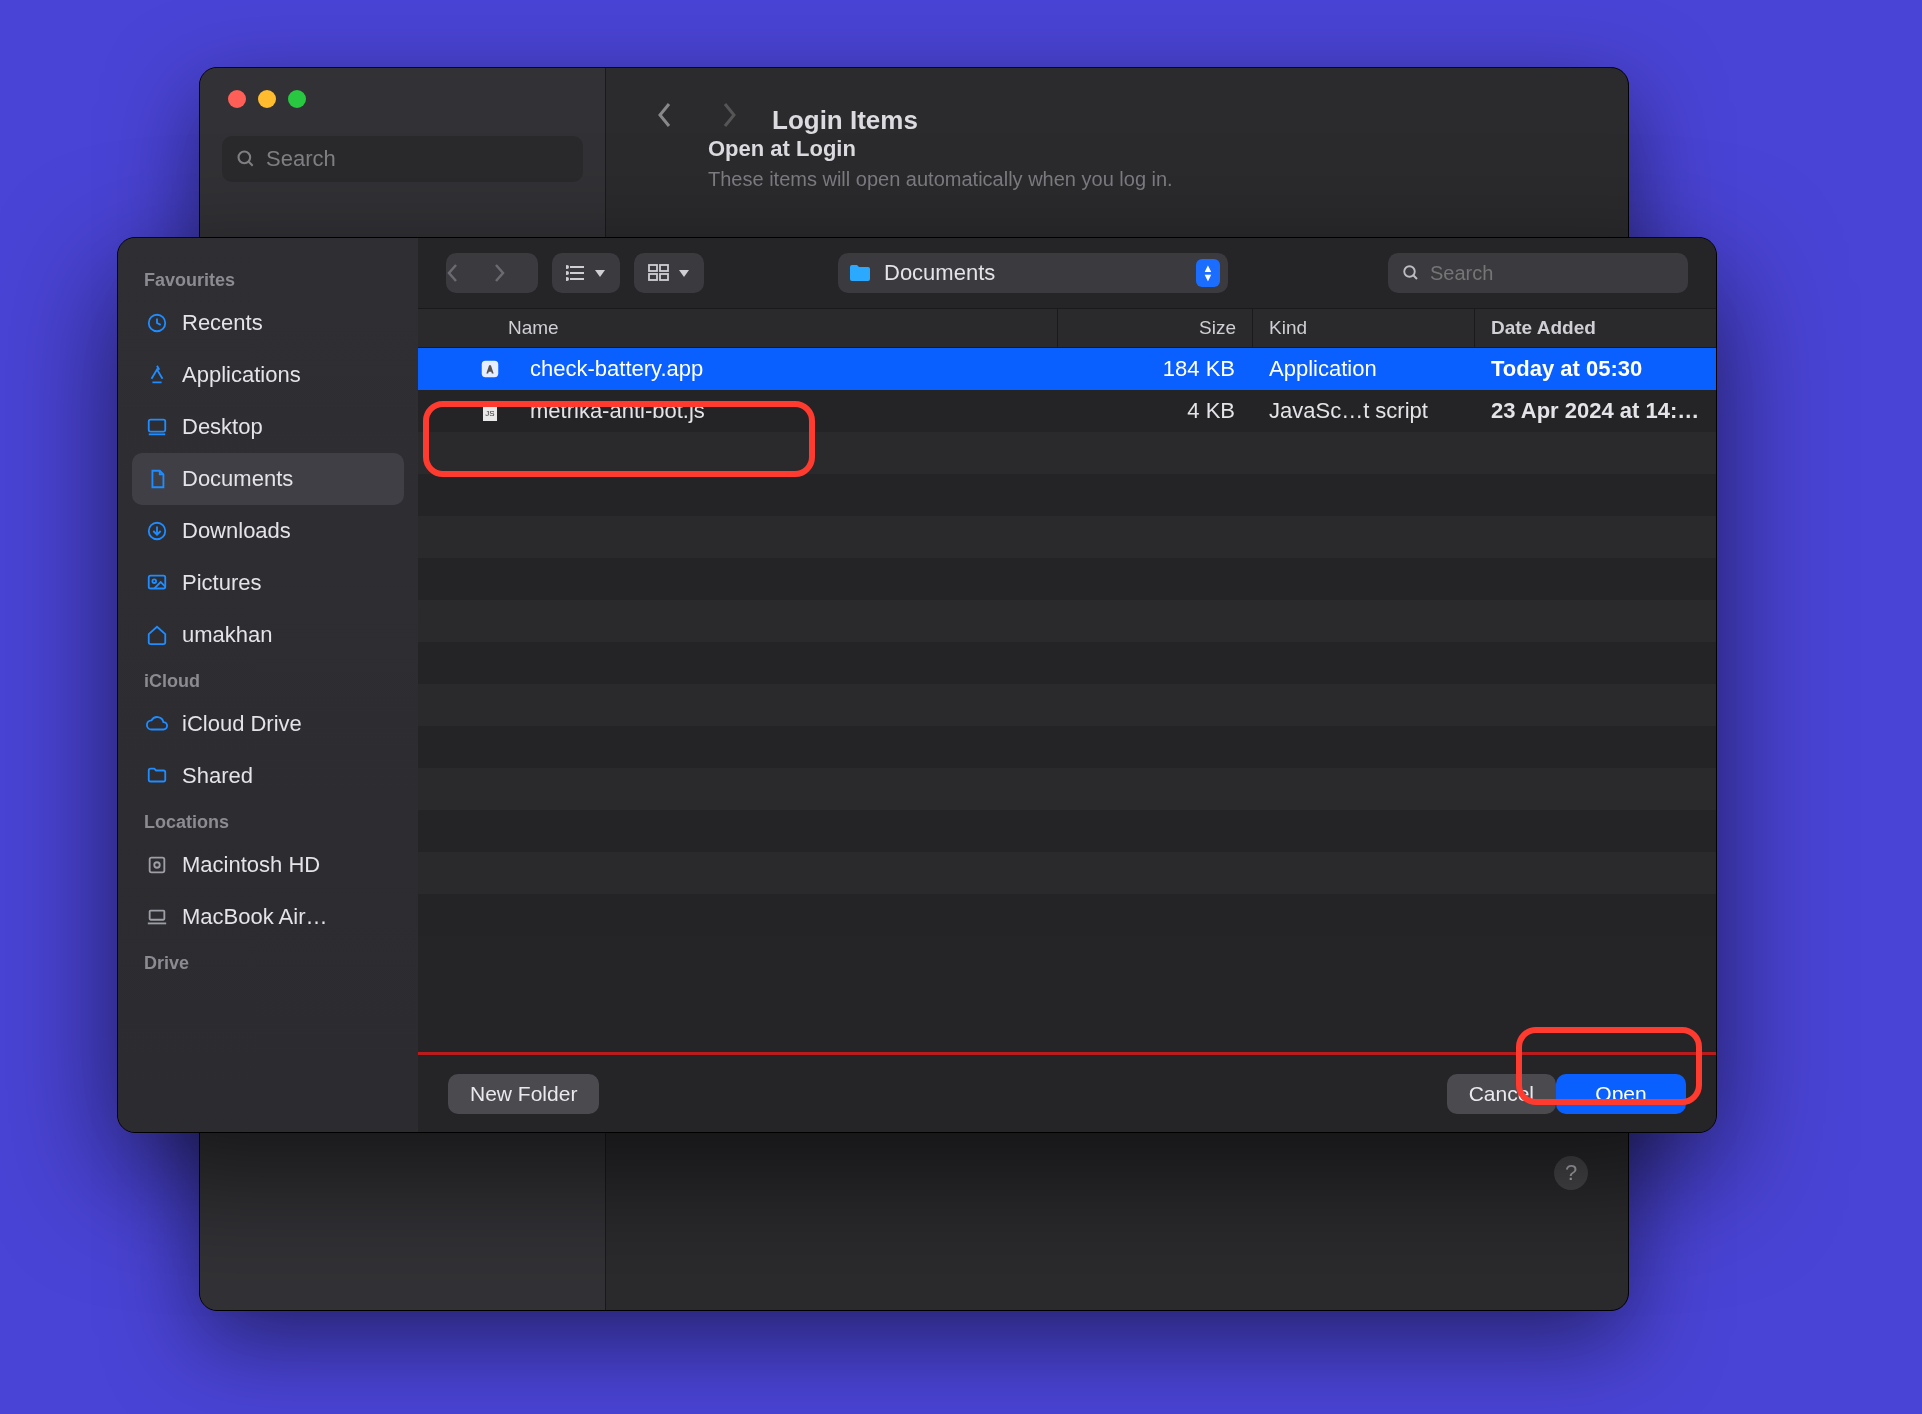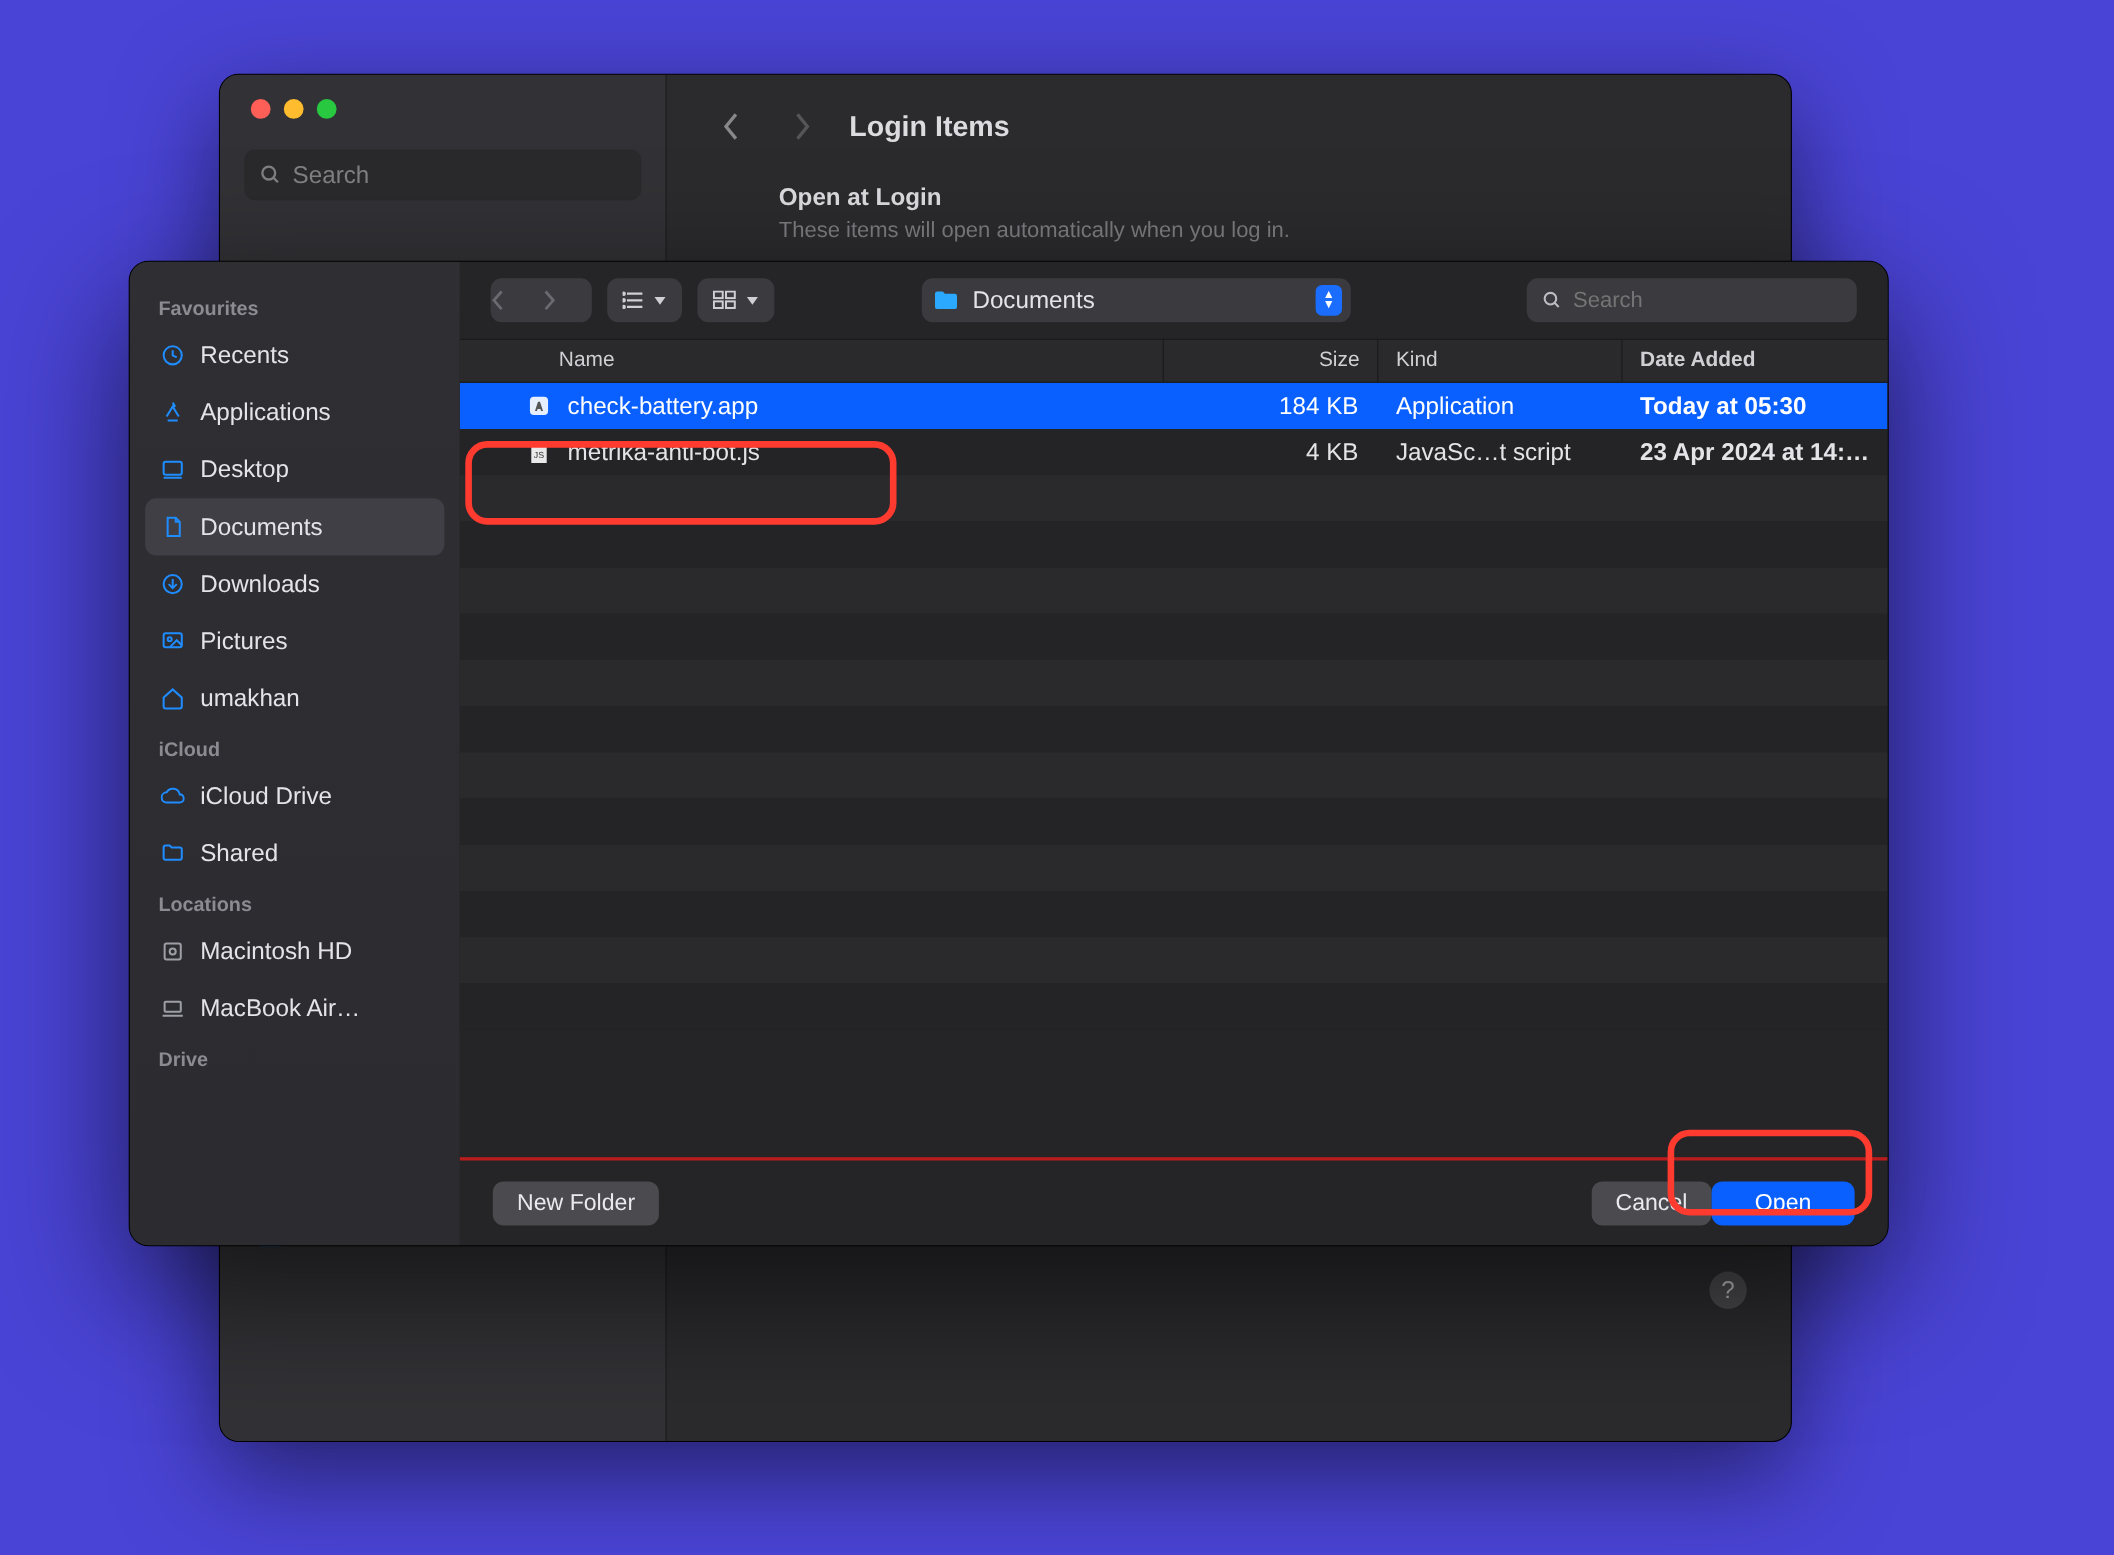"Login Items" .pc-header { align-items: center -> flex-end; margin-bottom: 30px -> none }
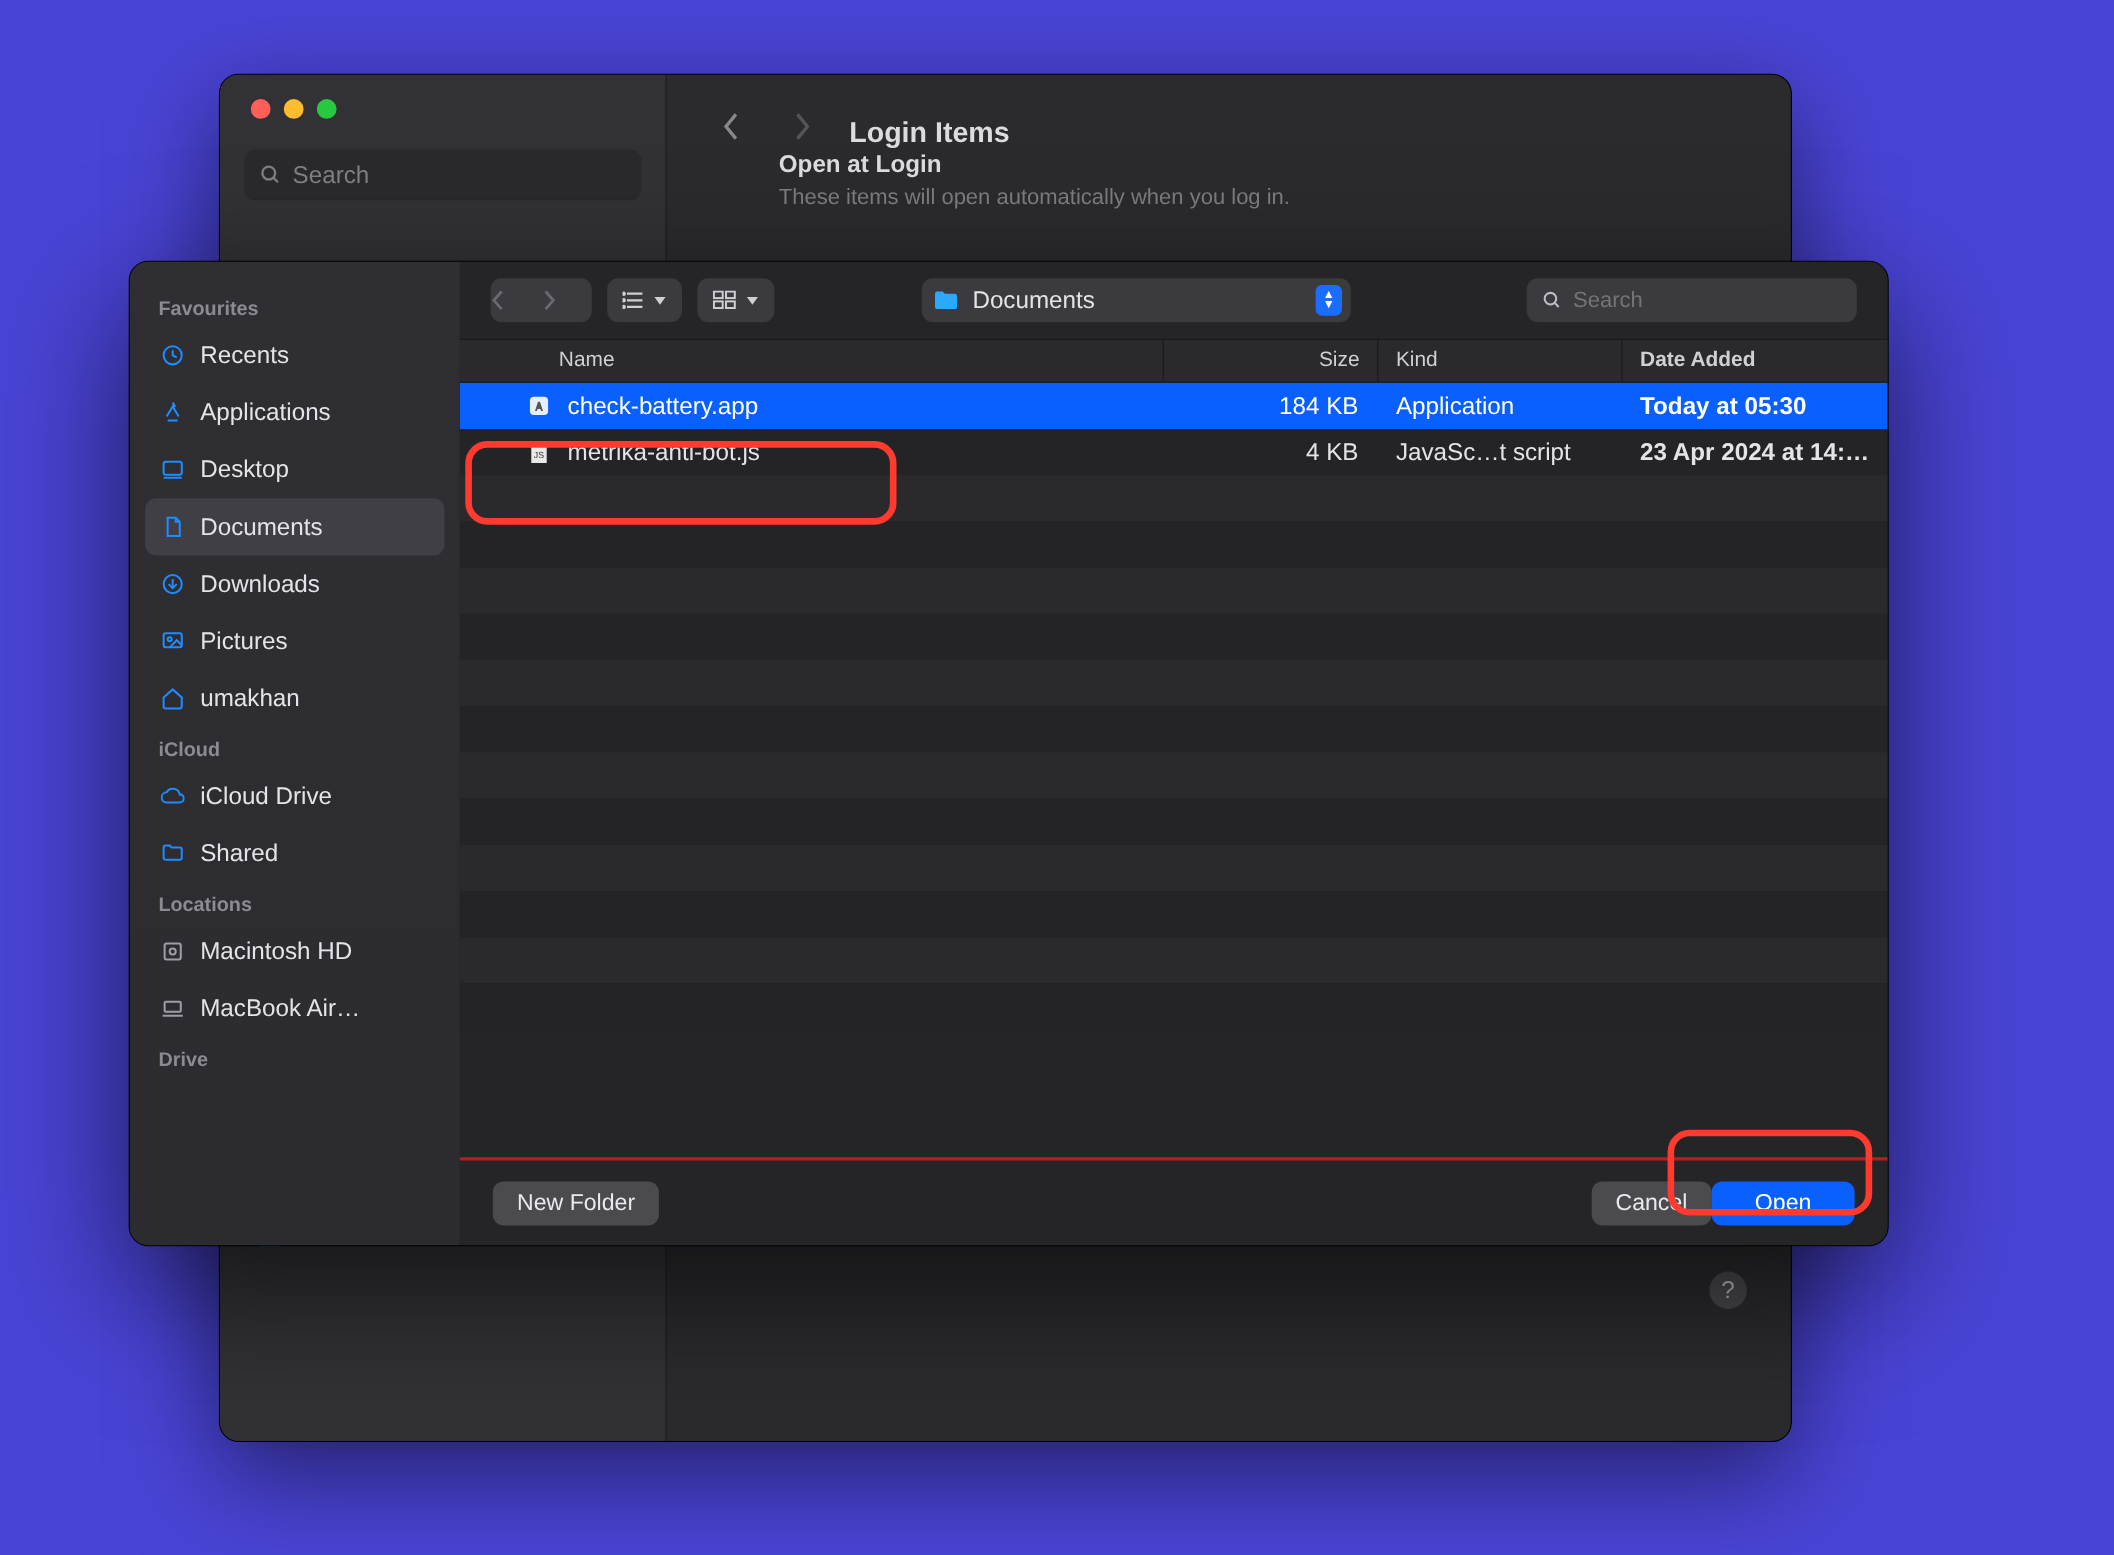"check-battery.app" .row .name { gap: 14px -> 28px }
